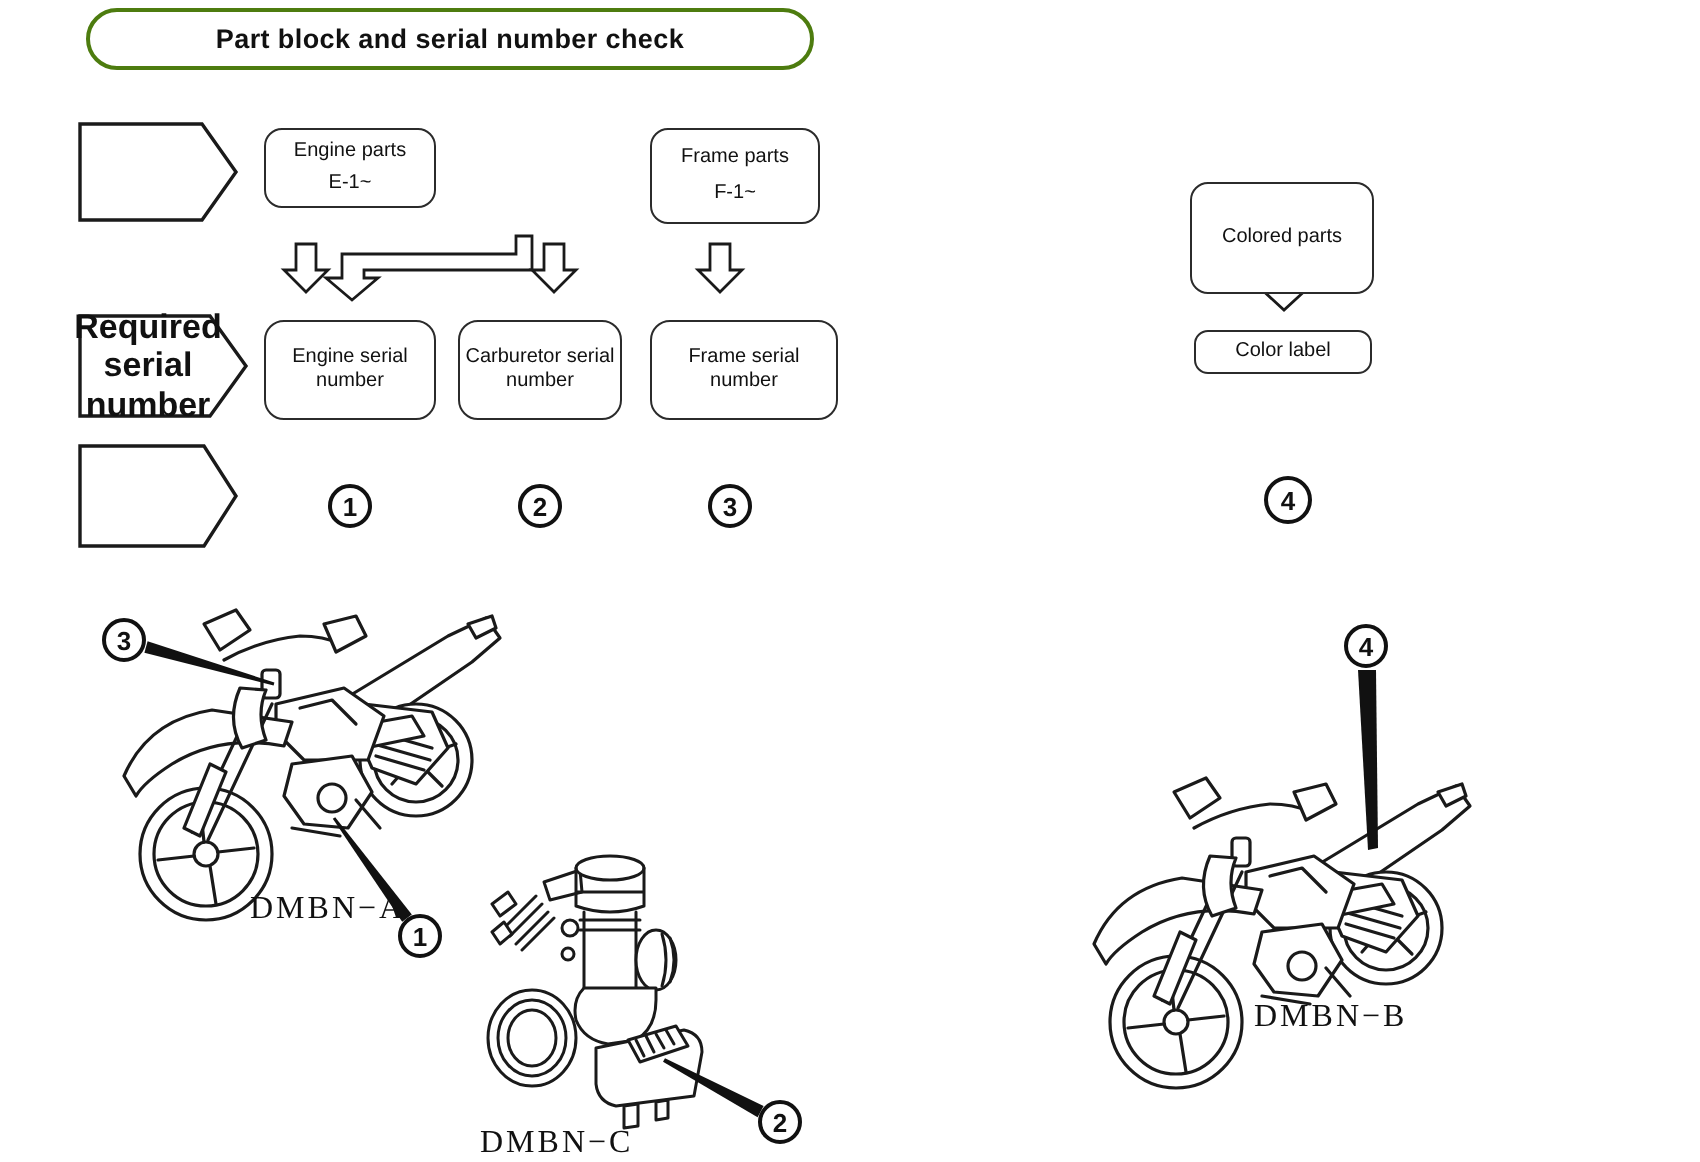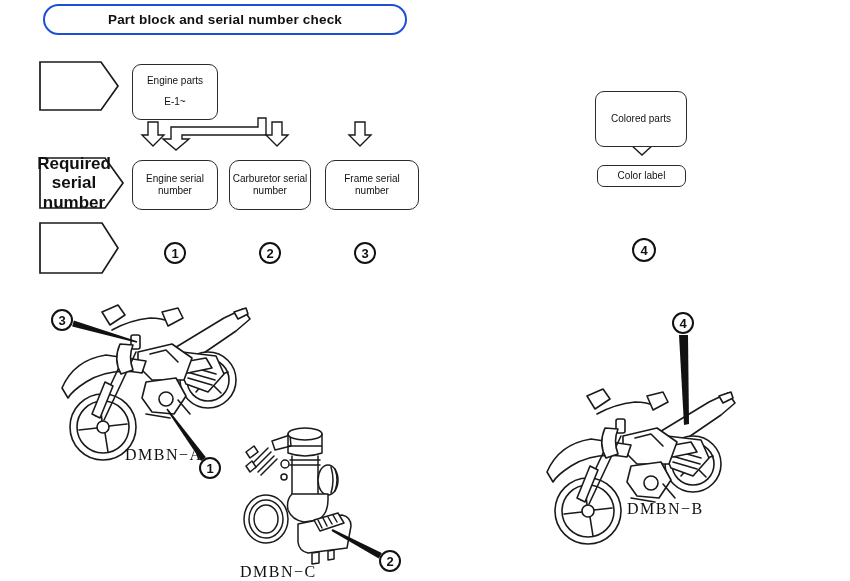"Part block and serial number" .hdr { border: 2px solid #1d4ed8 -> 2px solid #4d7c0f }
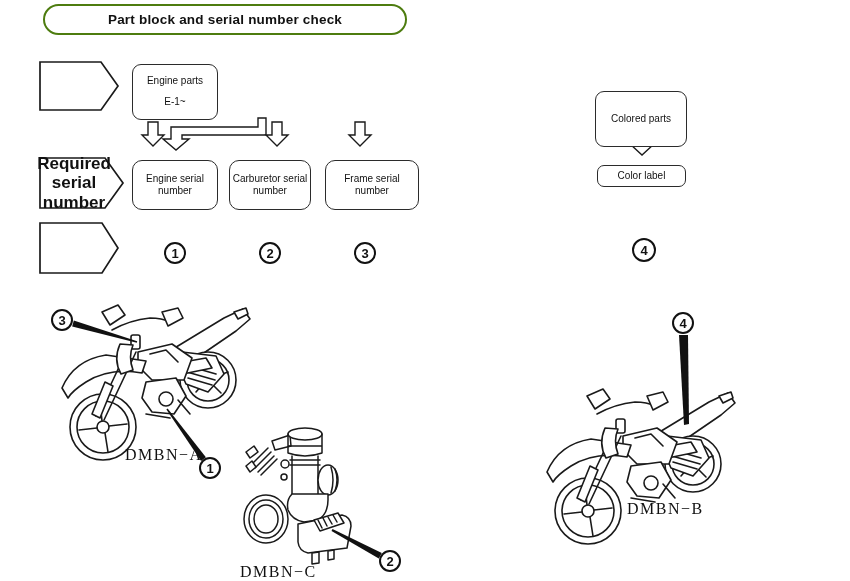"Engine parts" div.box { height: 56px -> 40px }
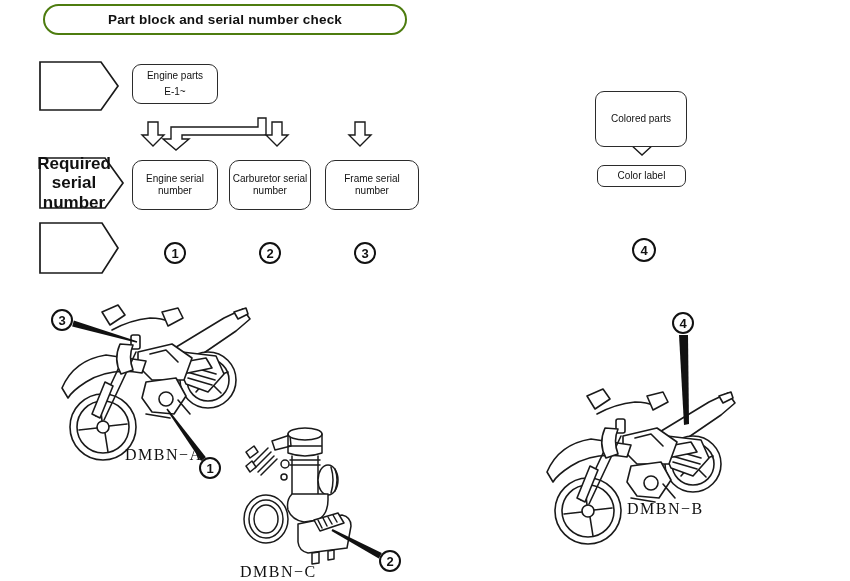"Frame parts" div.box { html: none -> <div> <span>Frame parts</span> <span>F-1~</span> </div> }
